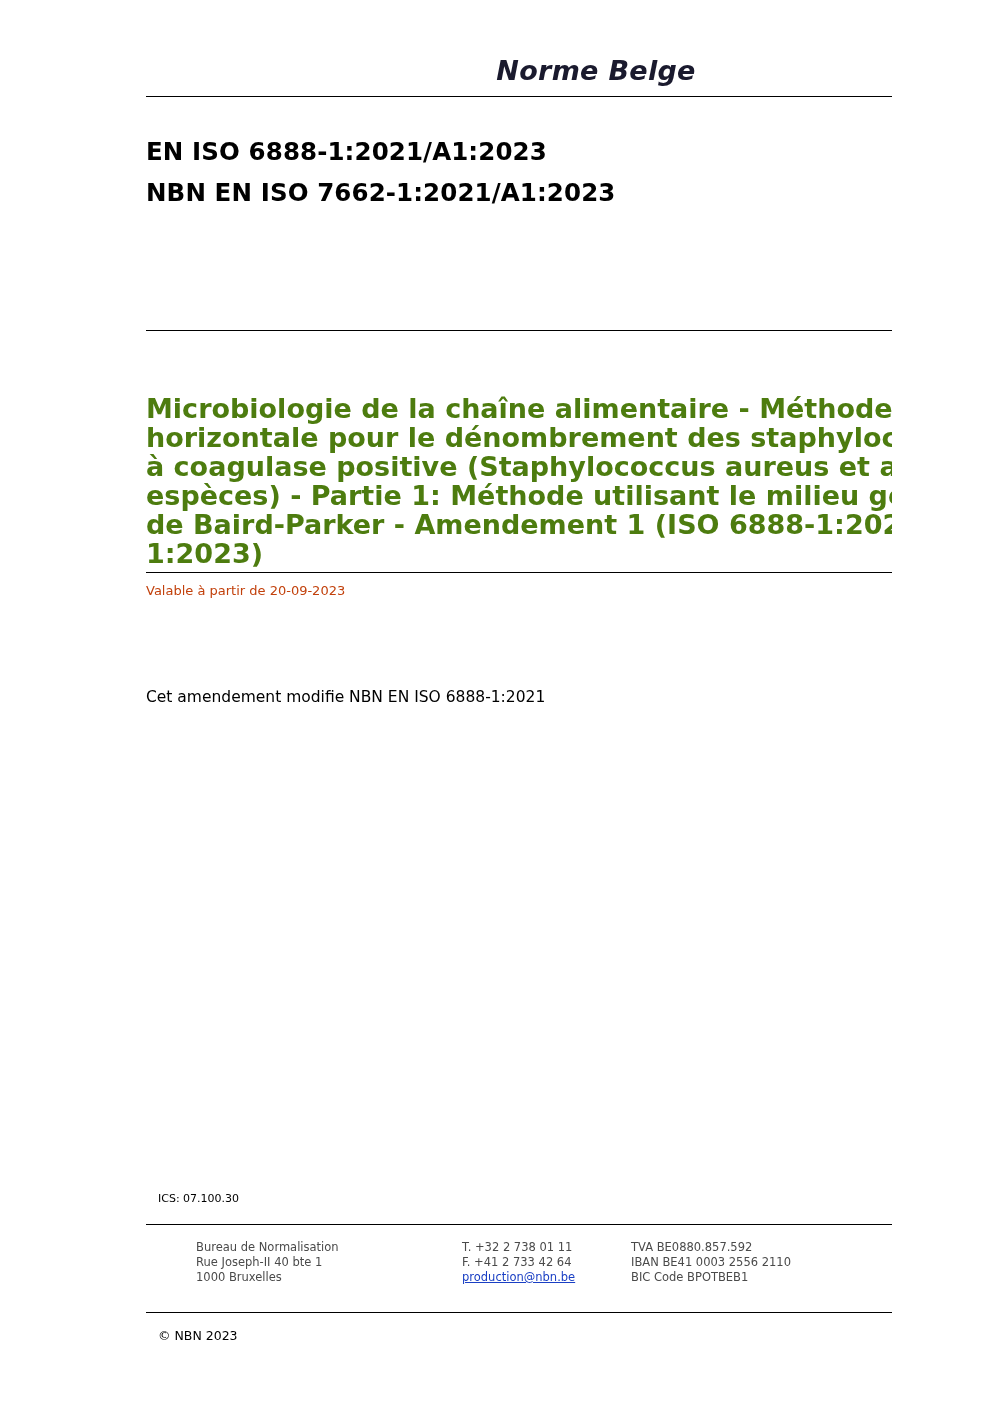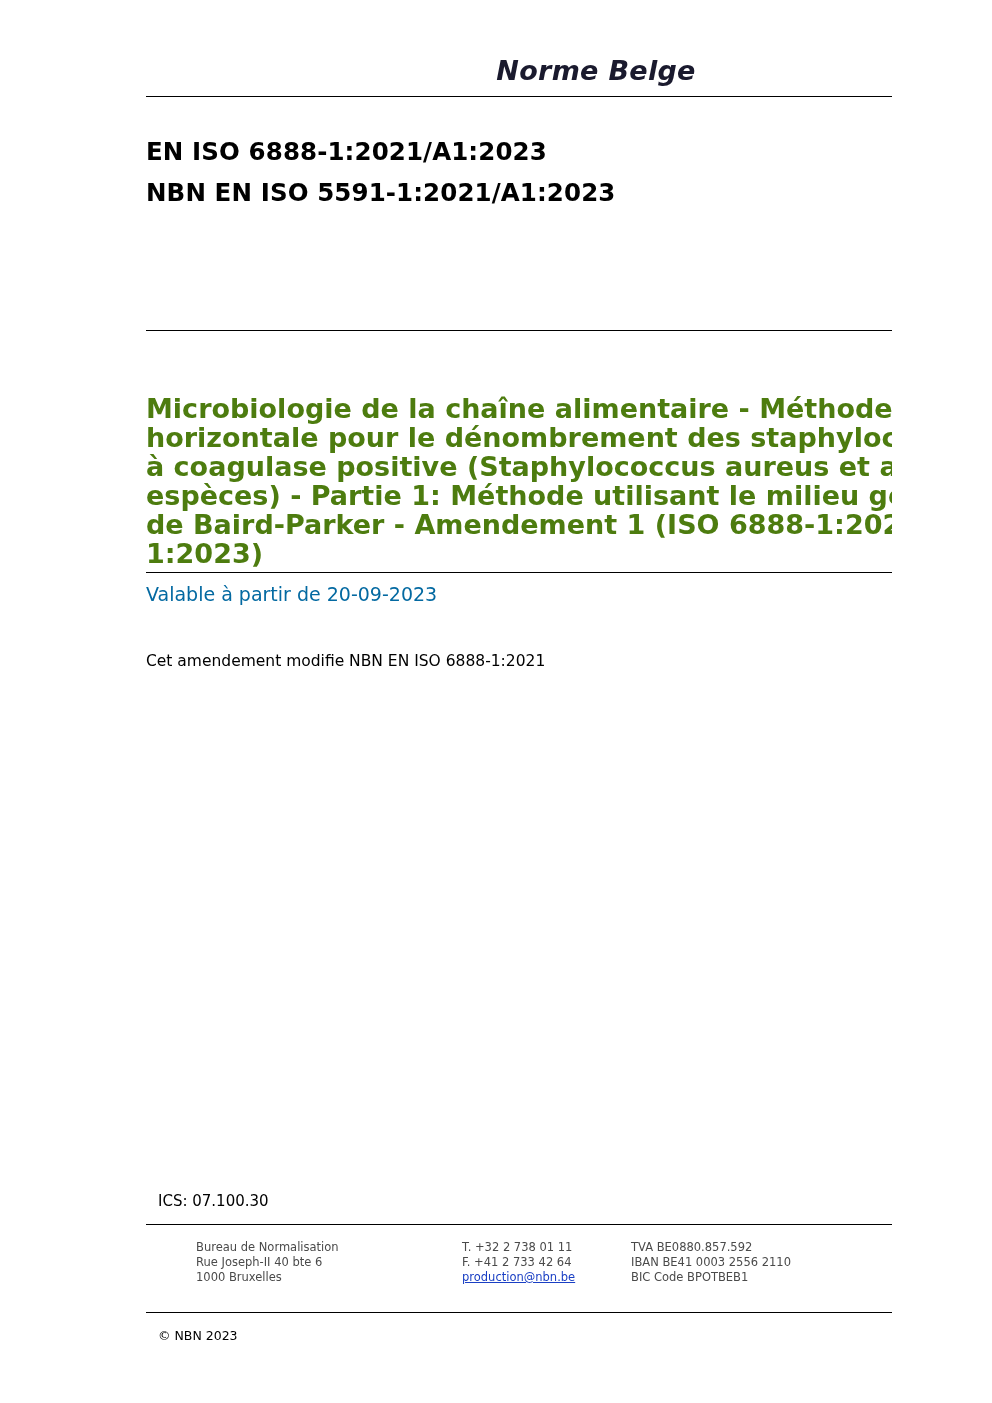"NBN EN ISO 5591-1:2021/A1:2023" div.ref-line { text: 5591-1:2021/A1:2023 -> 7662-1:2021/A1:2023 }
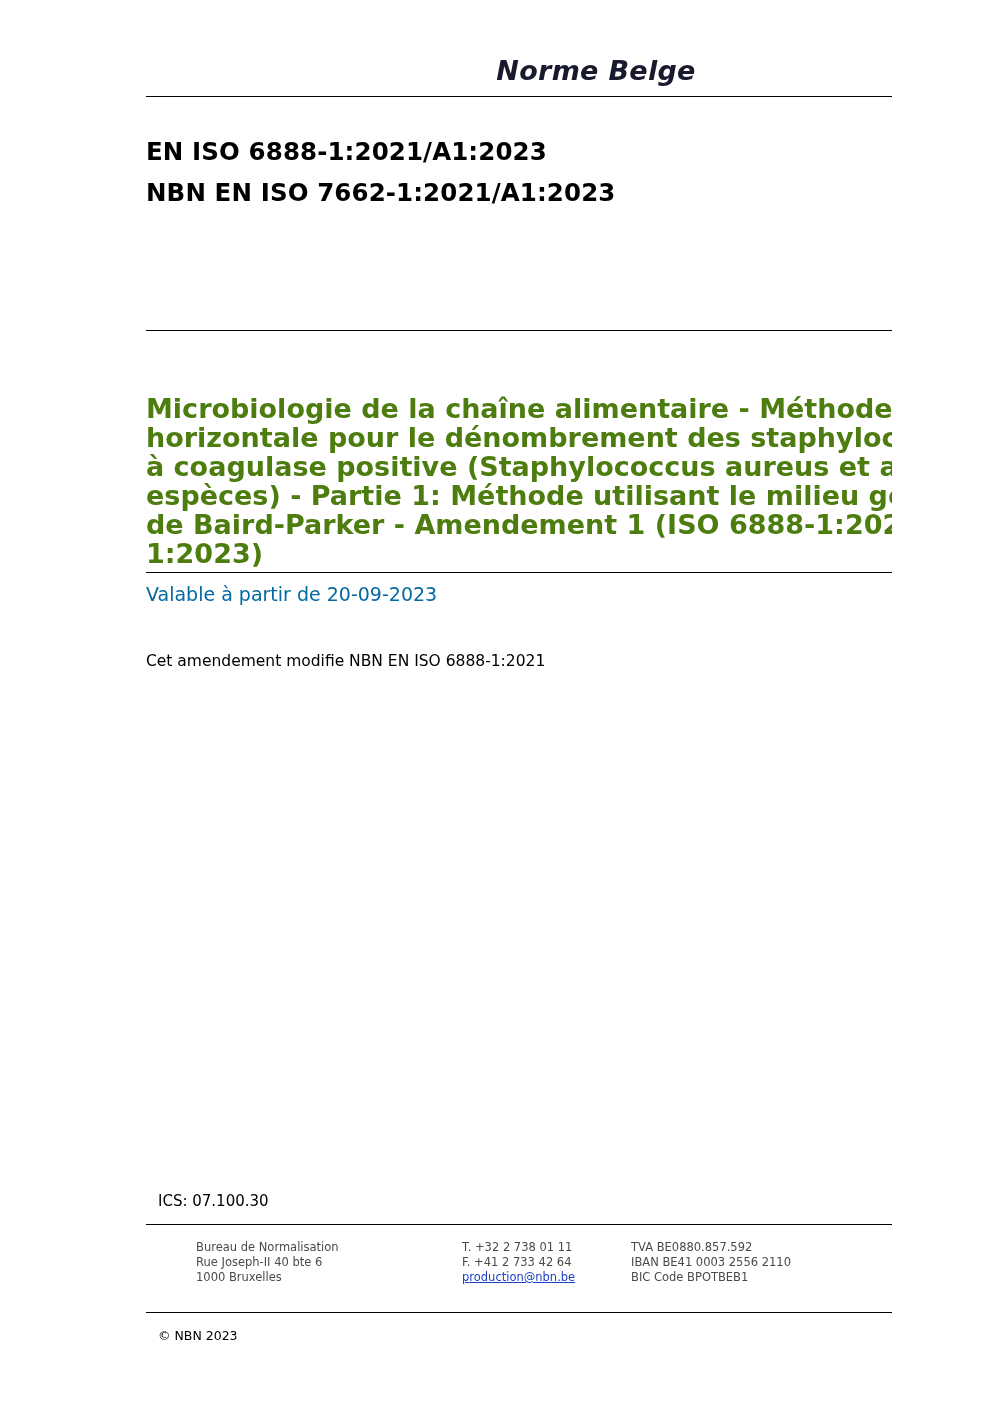"Valable à partir de 20-09-2023" .valid-from { color: #0369a1 -> #c2410c; font-size: 19px -> 13px }
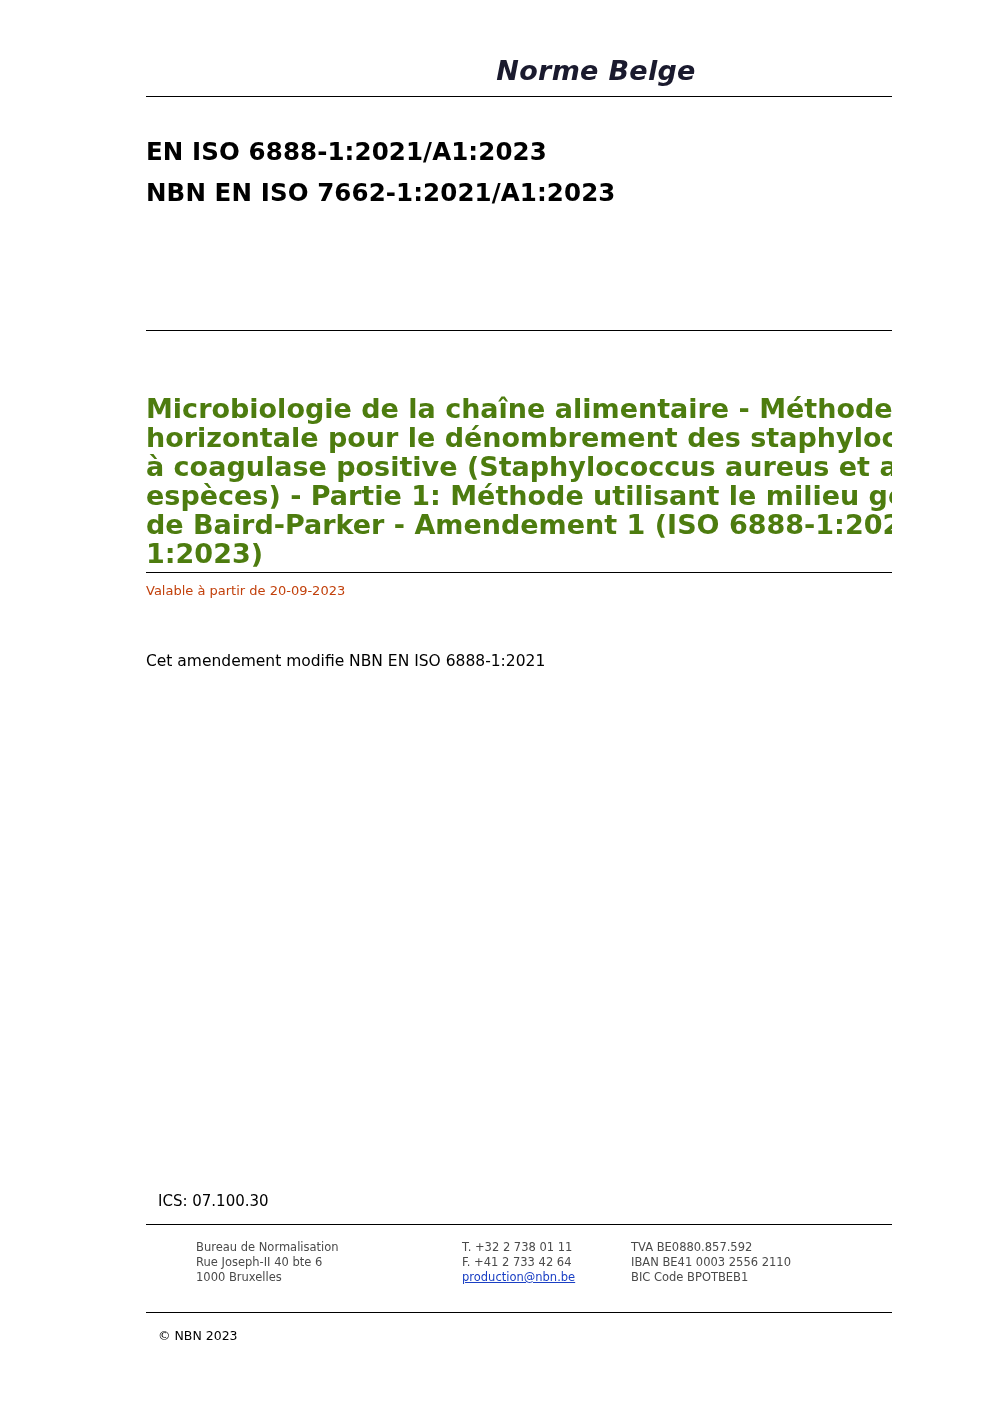"Cet amendement modifie NBN EN" .amend-note { top: 652px -> 688px }
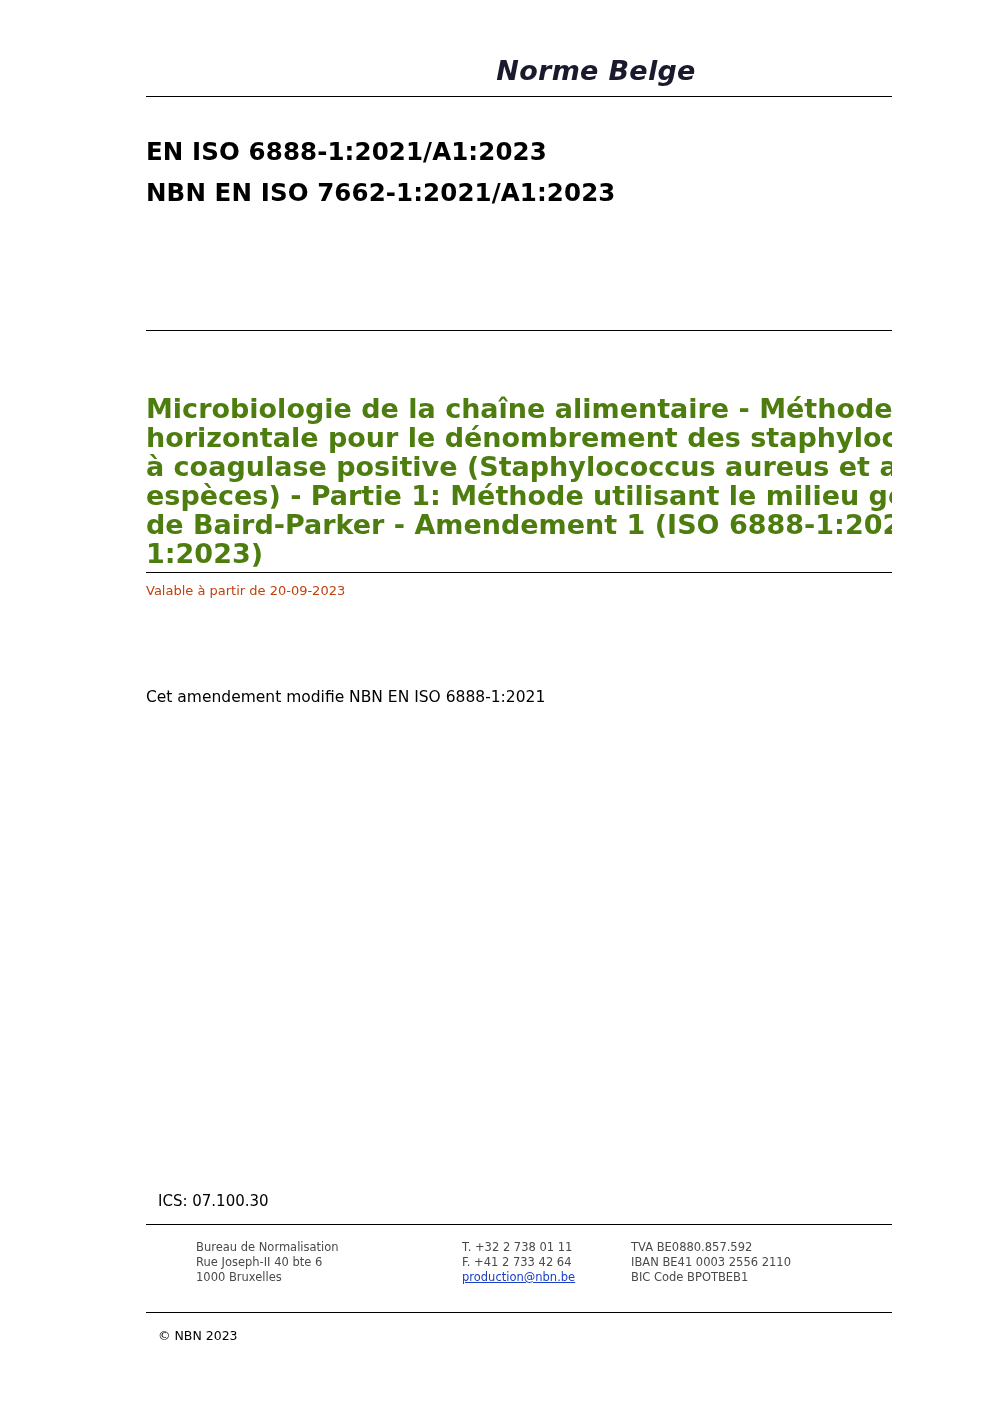"ICS: 07.100.30" .ics { font-size: 15px -> 11px }
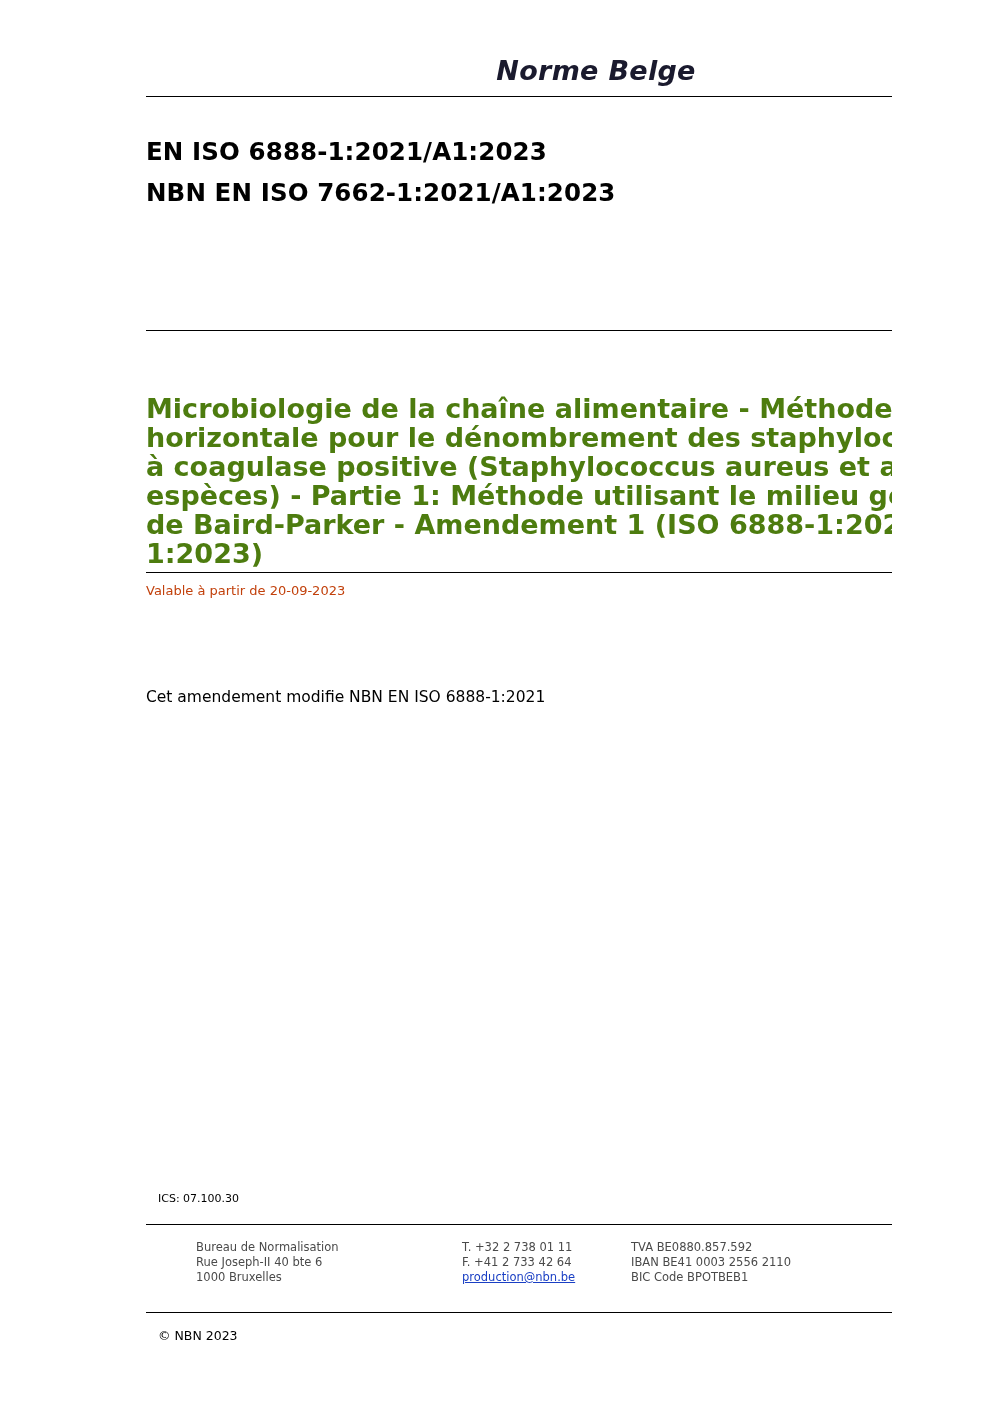"Rue Joseph-II 40 bte 6" div { text: 6 -> 1 }
